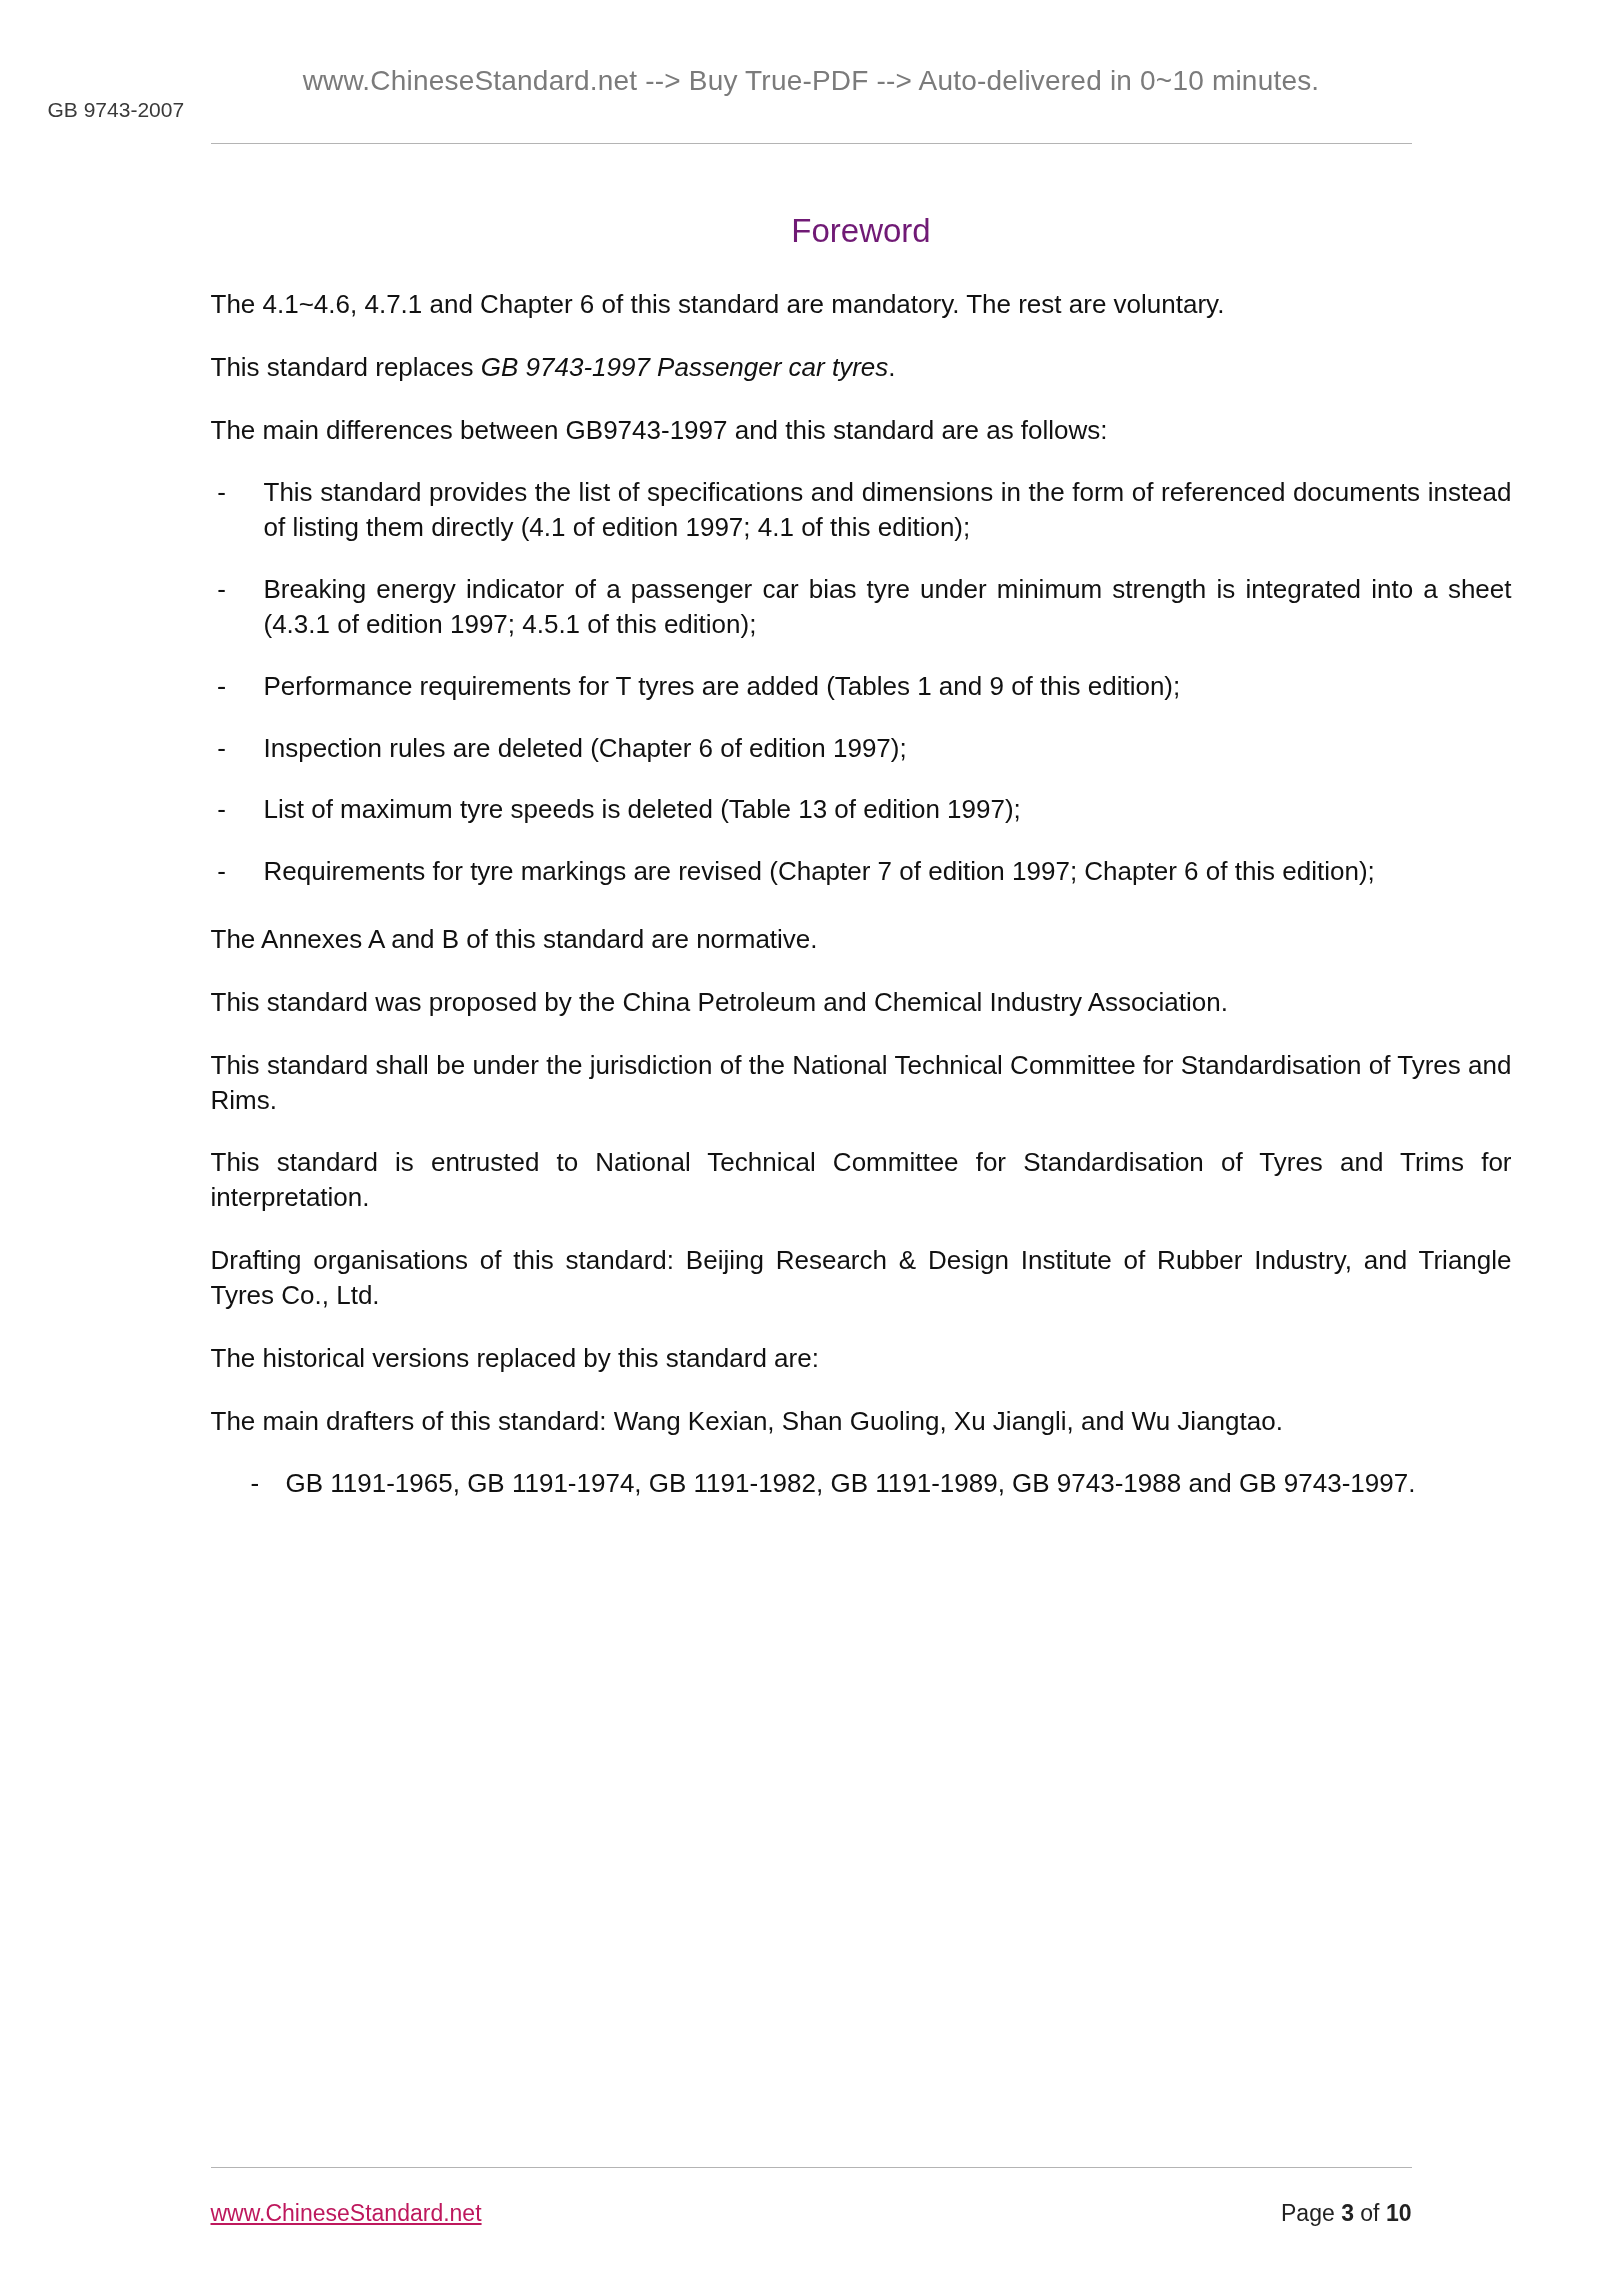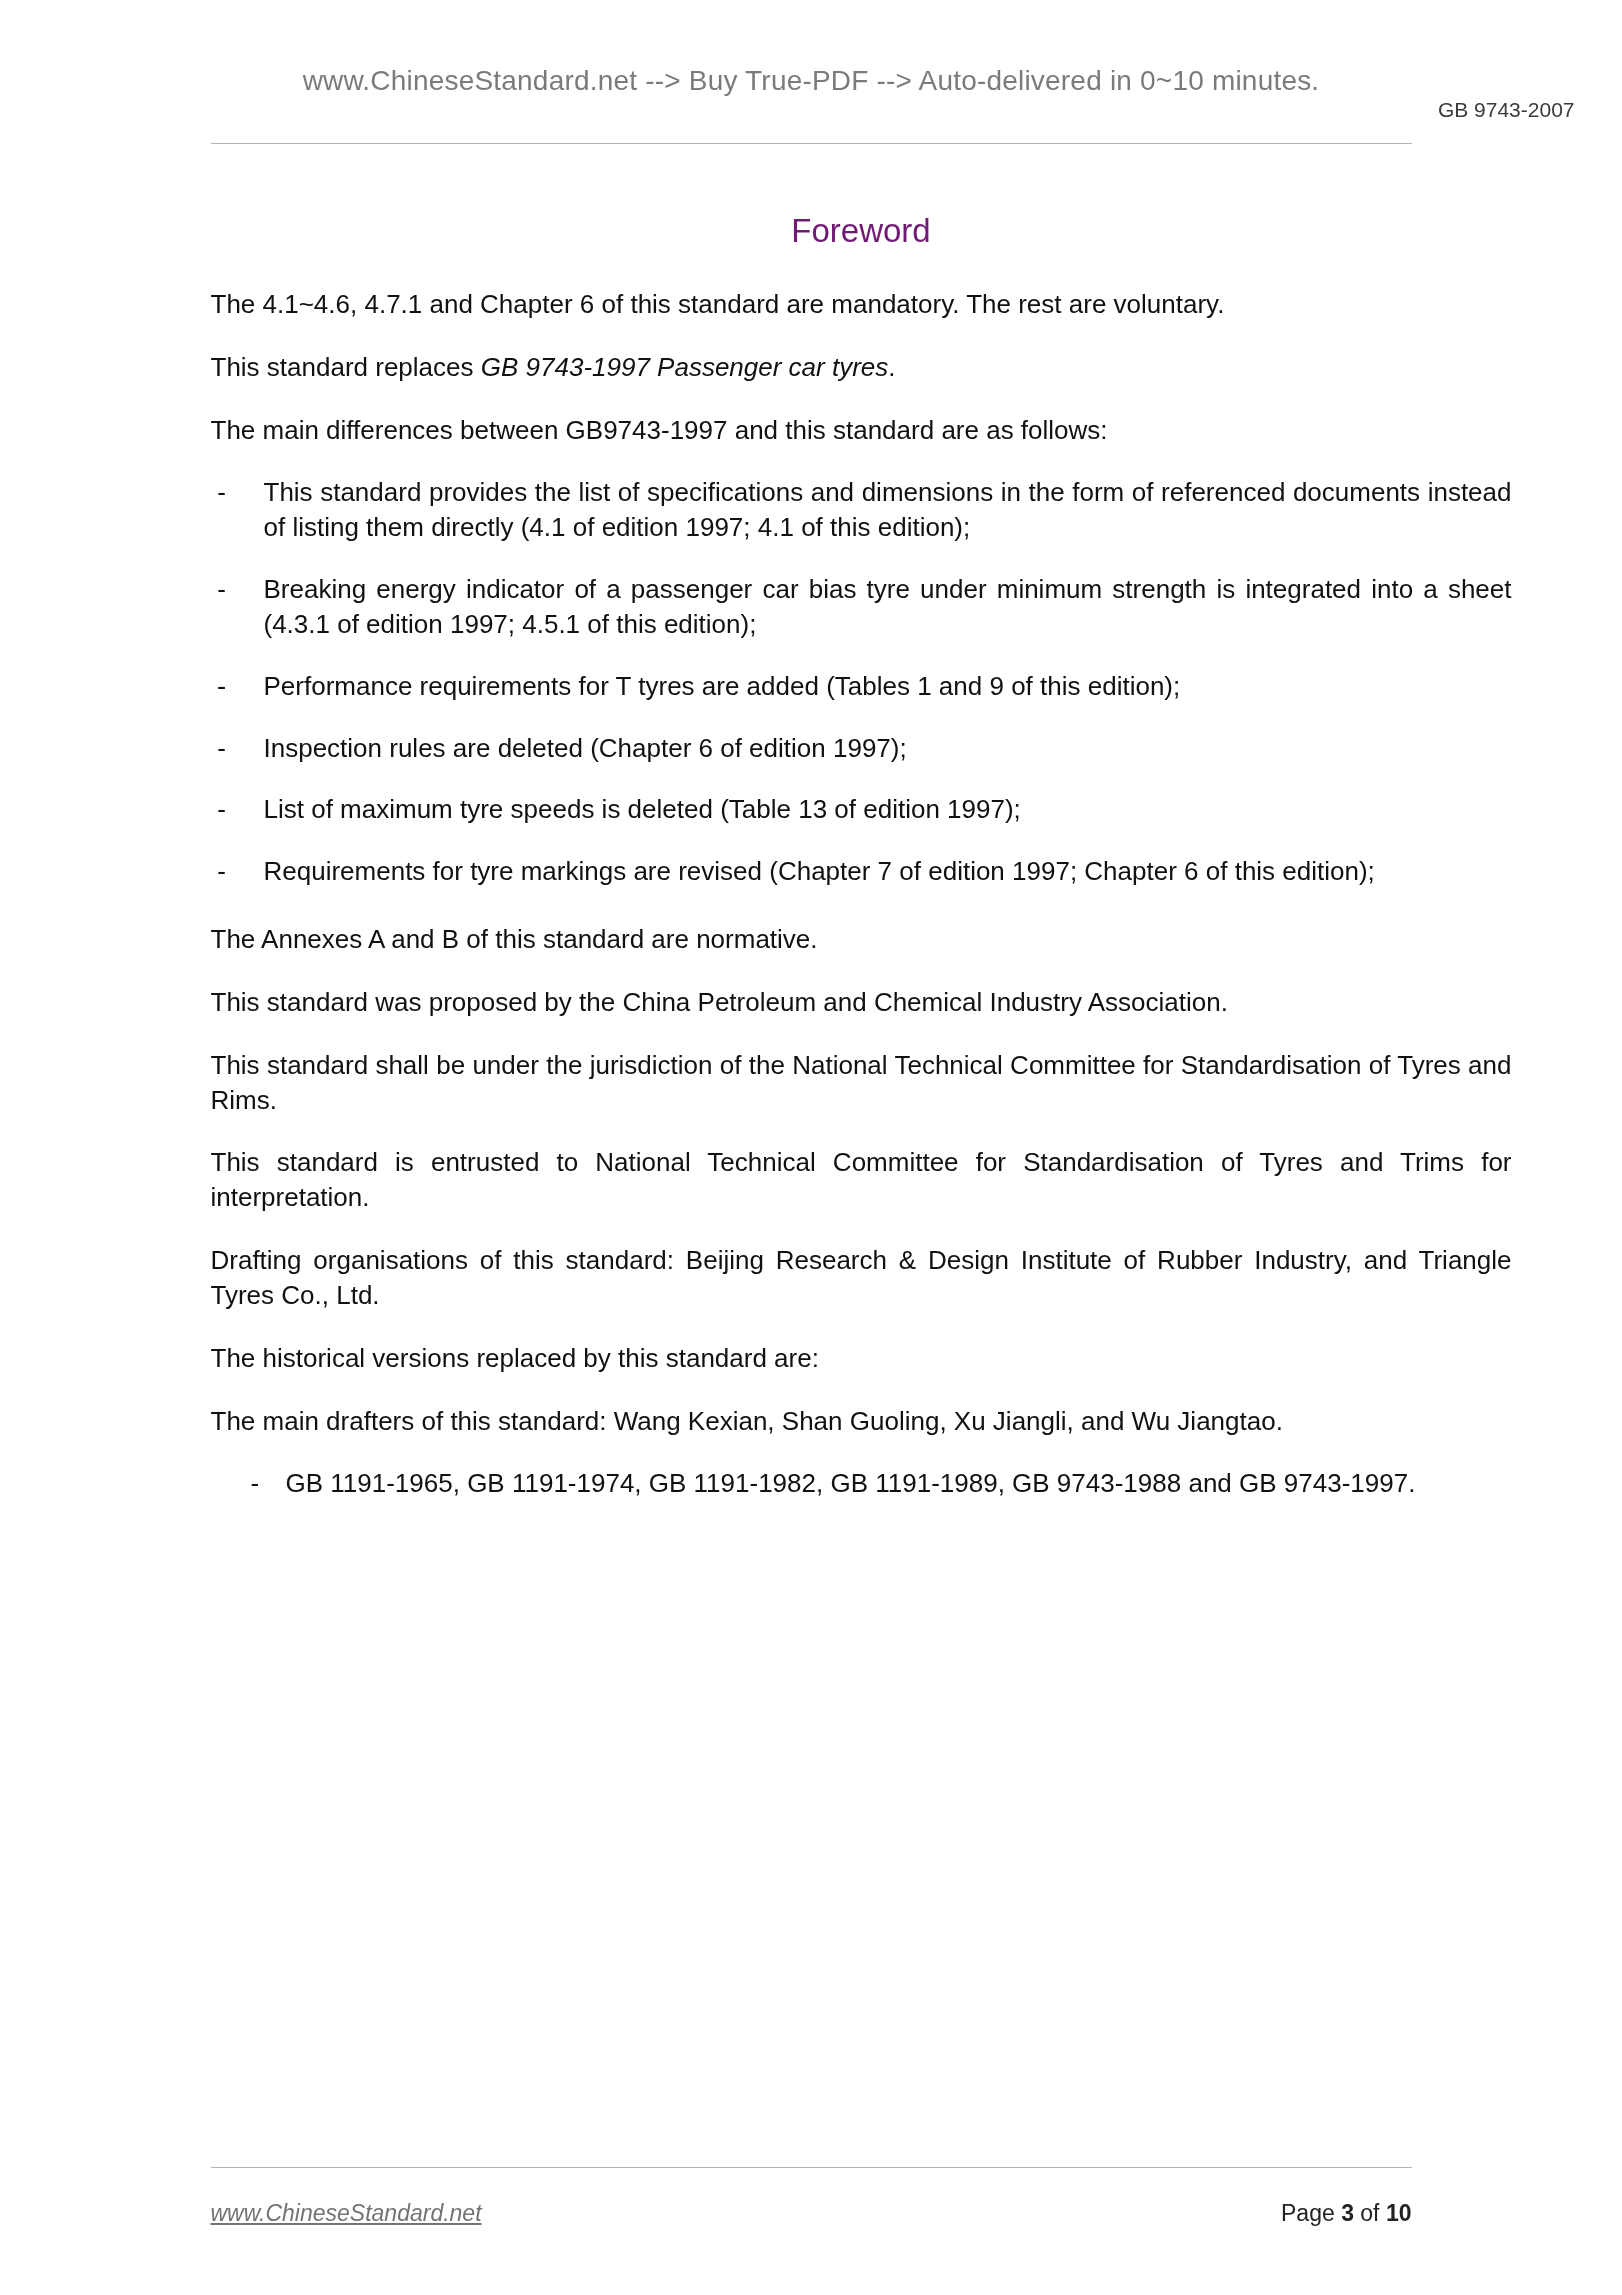"GB 9743-2007" .doc-code { text-align: right -> left }
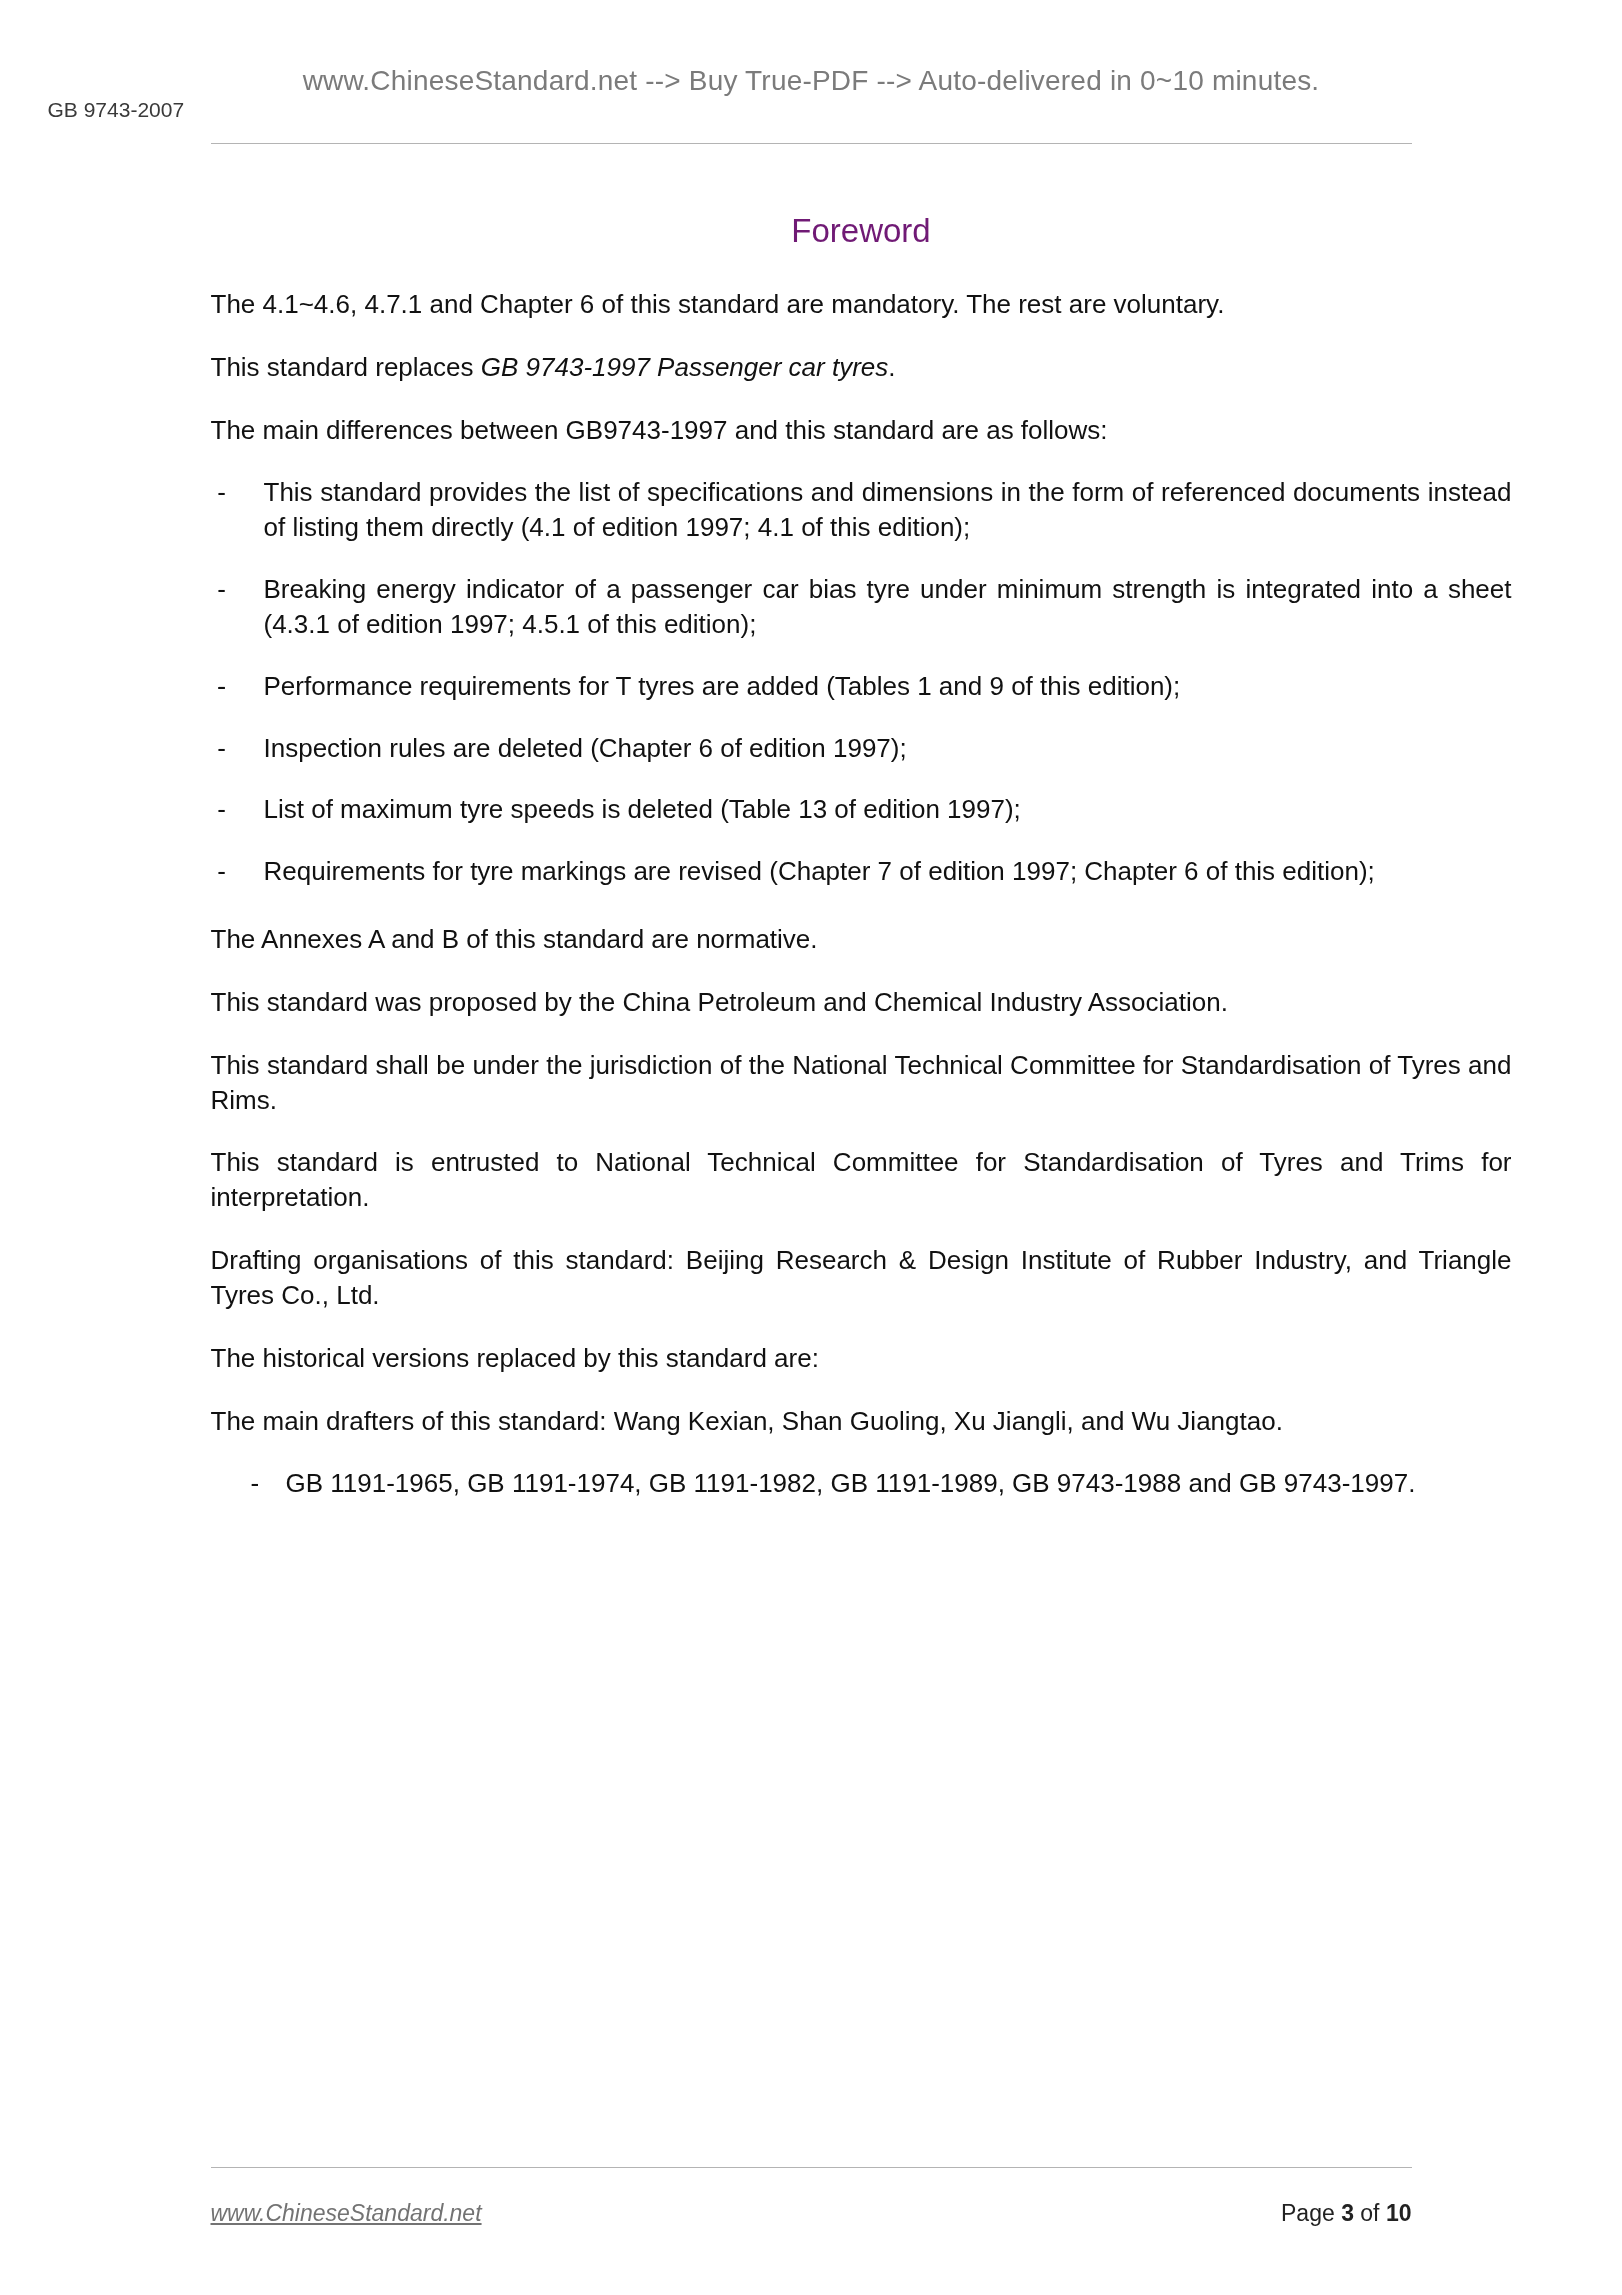"www.ChineseStandard.net" .footer-link { color: #737373 -> #be185d; font-style: italic -> none }
